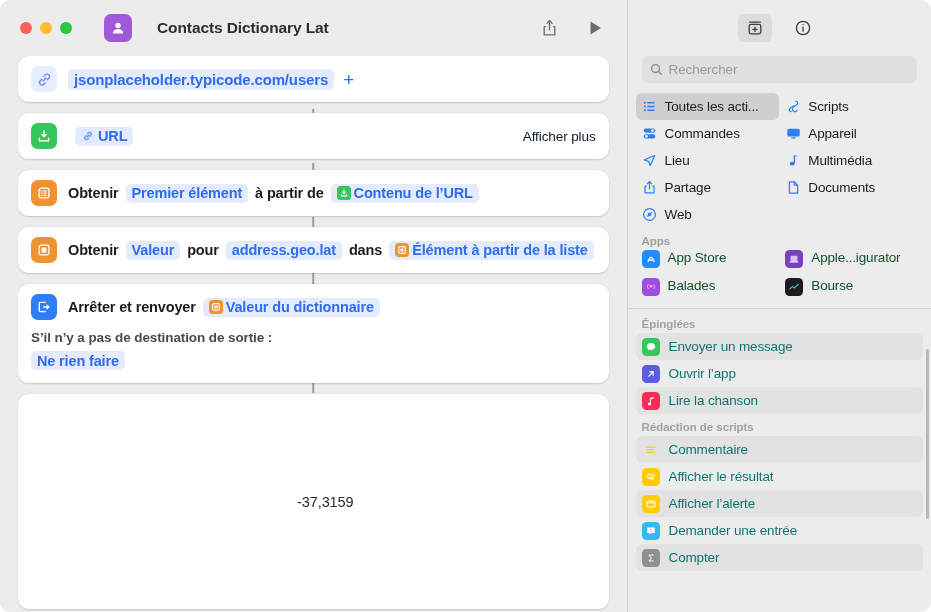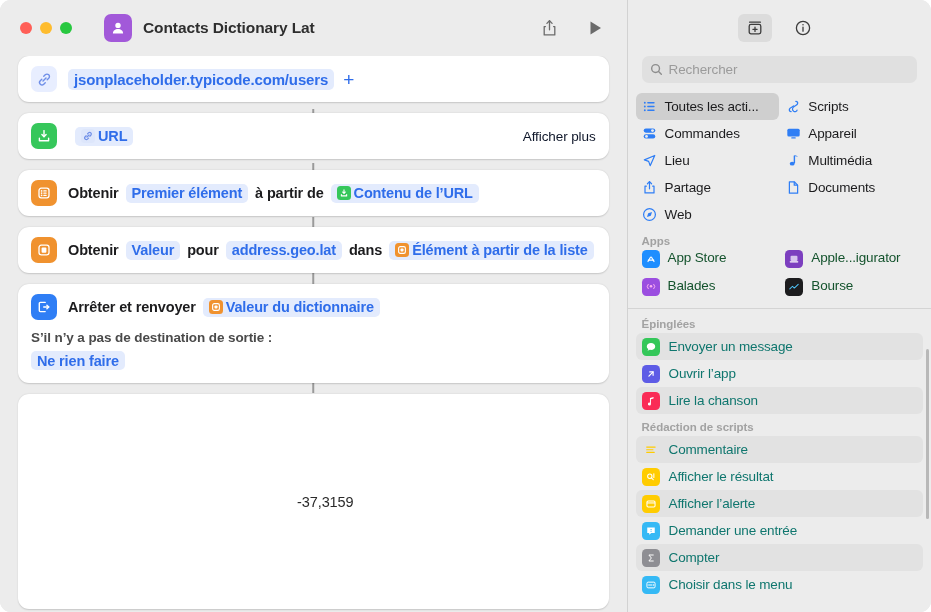"Contacts Dictionary Lat" .wtitle { margin-left: 11px -> 25px }
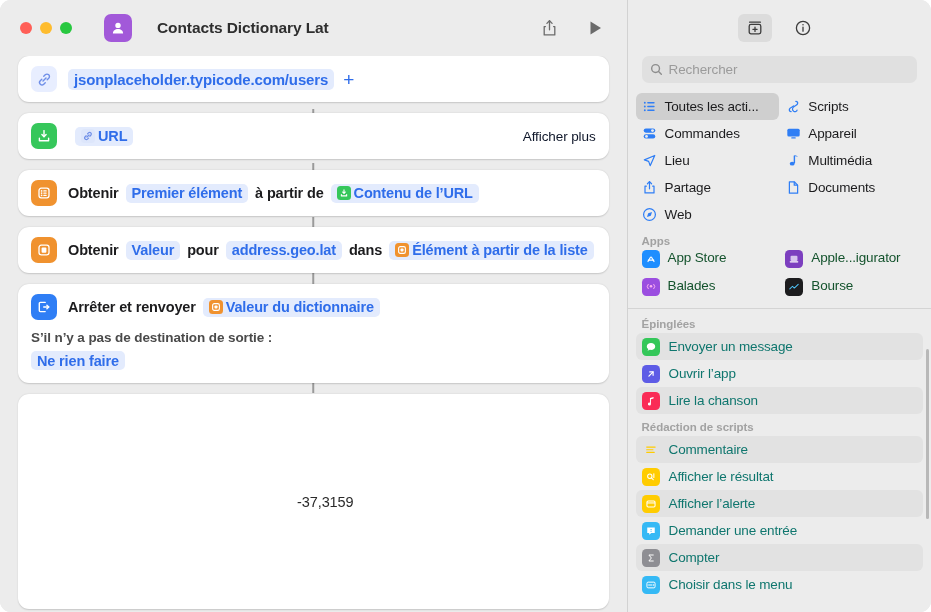"Choisir dans le menu" div.act-row { html: <div> <span> <svg> <rect></rect> <path></path> <circle></circle> </svg> </span> <span>Choisir dans le menu</span> </div> -> none }
